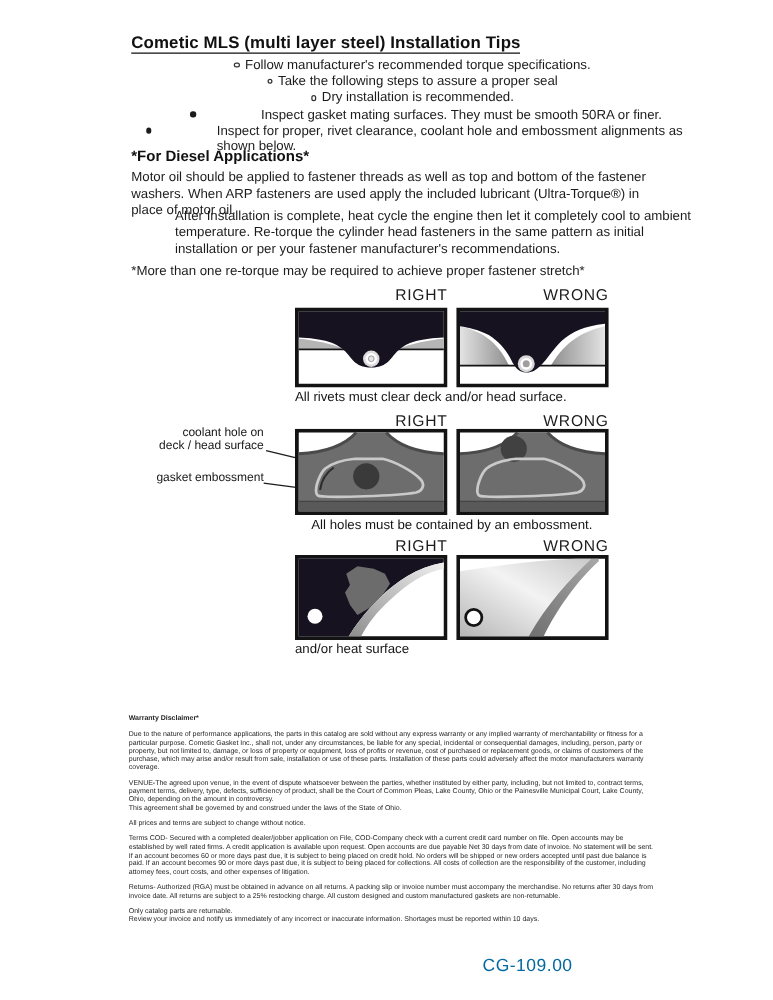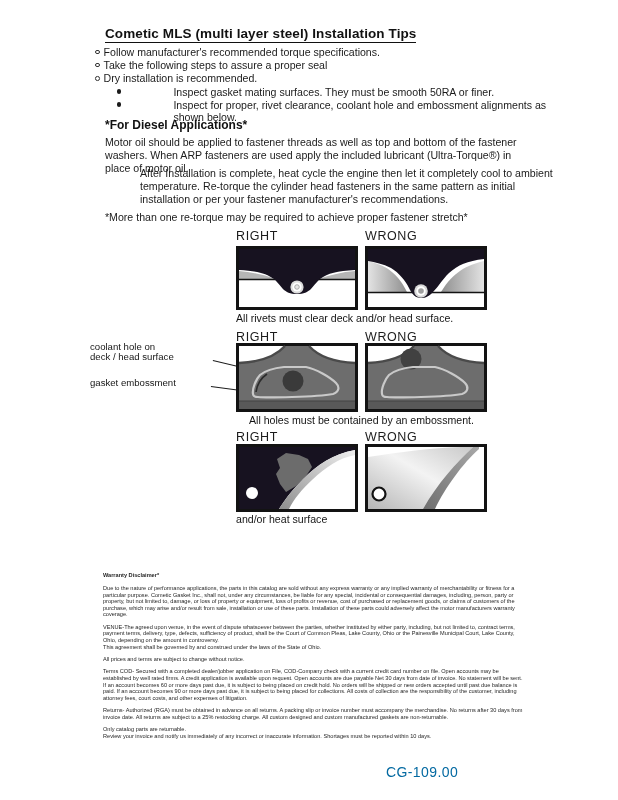"Follow manufacturer's recommended torque" .b-row { justify-content: none -> center }
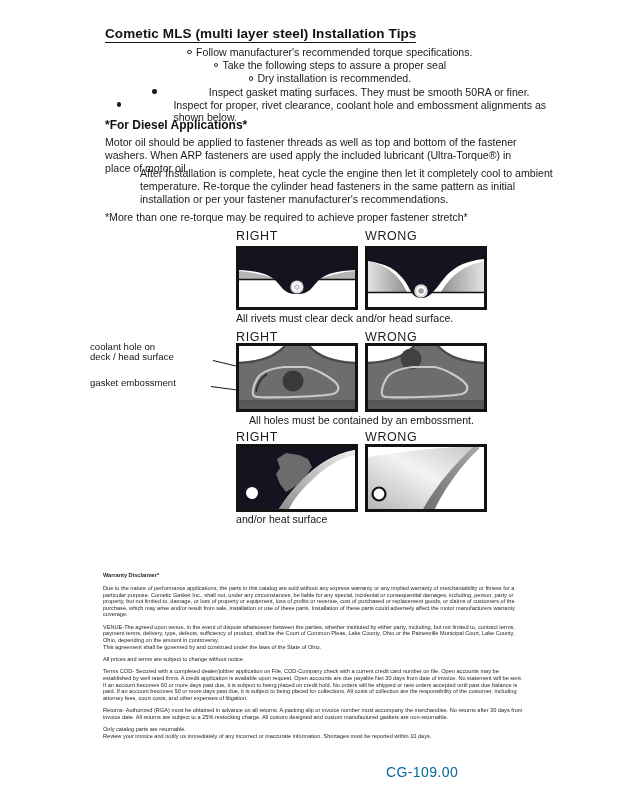"RIGHT" .rw-label { text-align: left -> right }
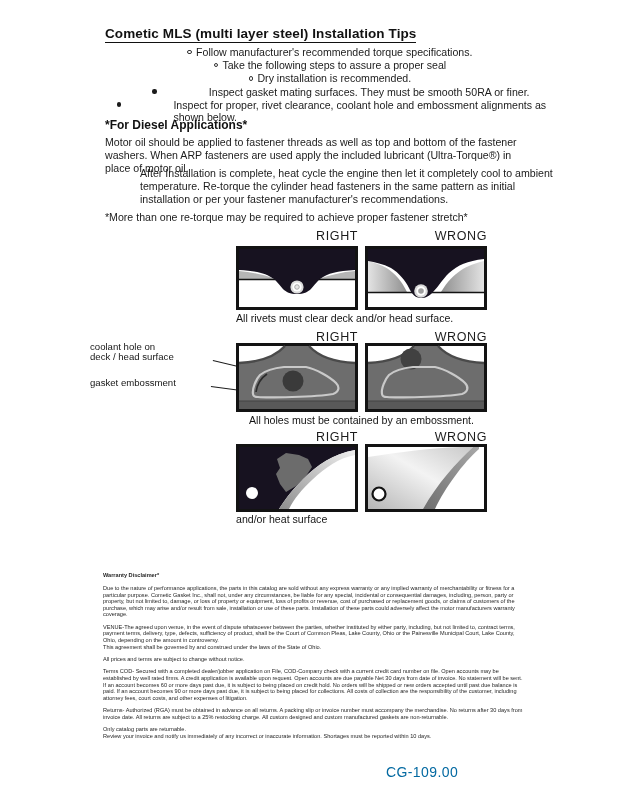"coolant hole on" .side-label { text-align: none -> right }
